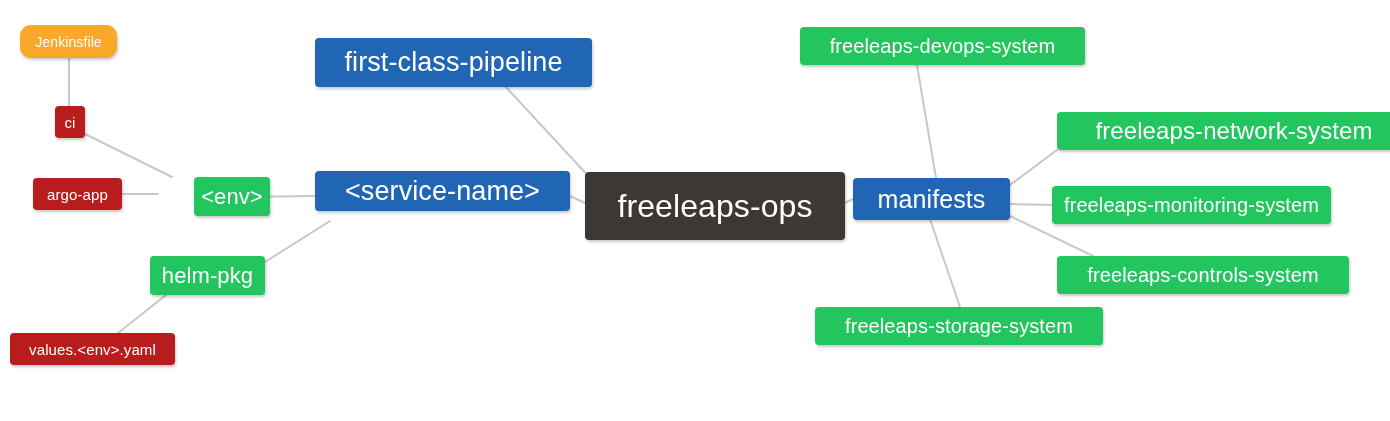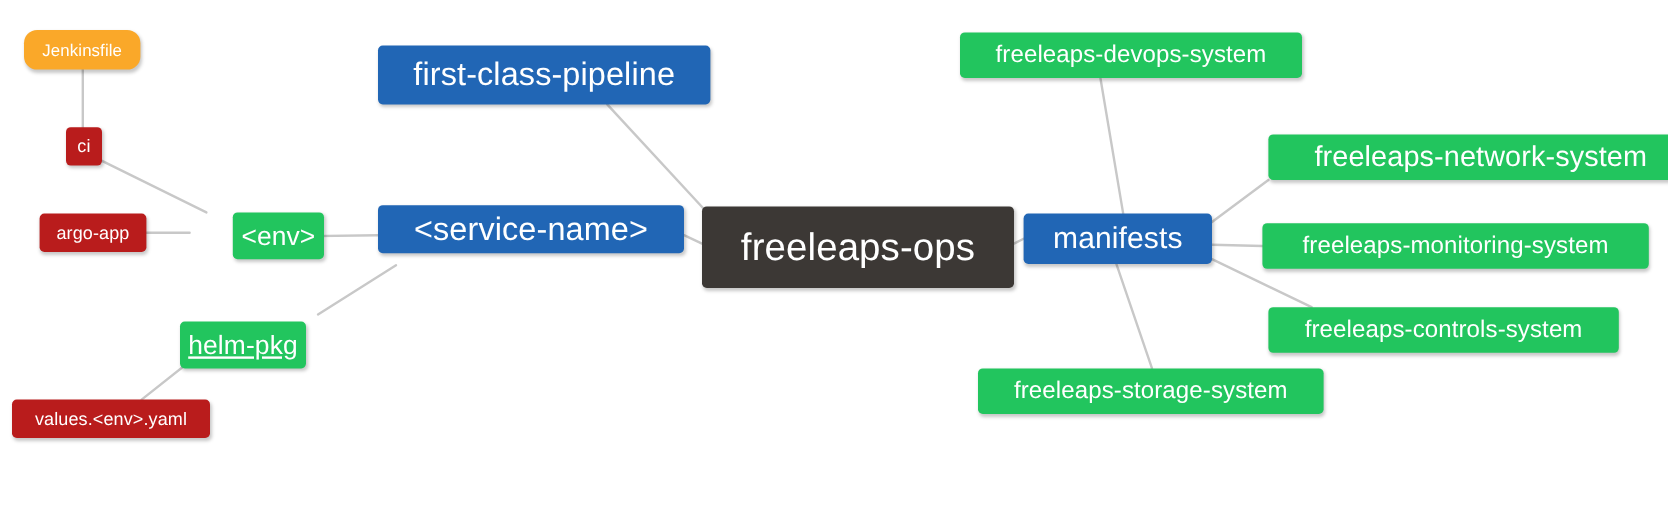"freeleaps-monitoring-system" div.node { width: 322px -> 279px }
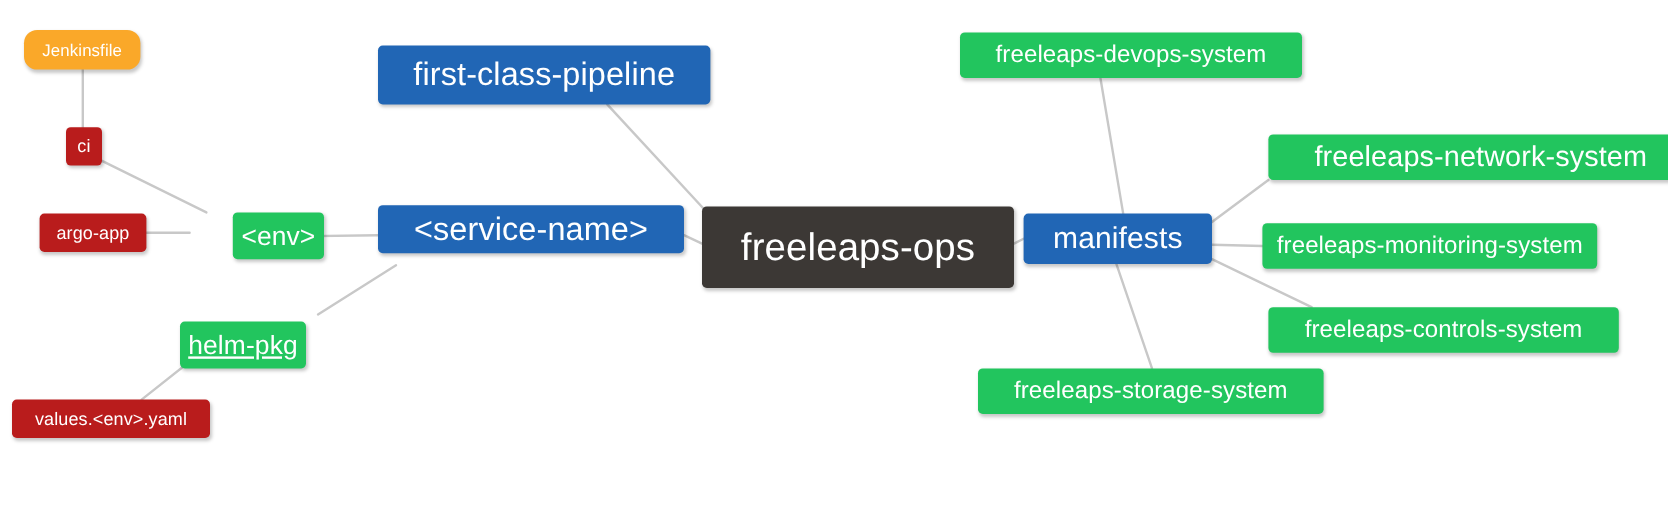"helm-pkg" div.node { text-decoration: underline -> none; top: 268px -> 256px; width: 105px -> 115px }
